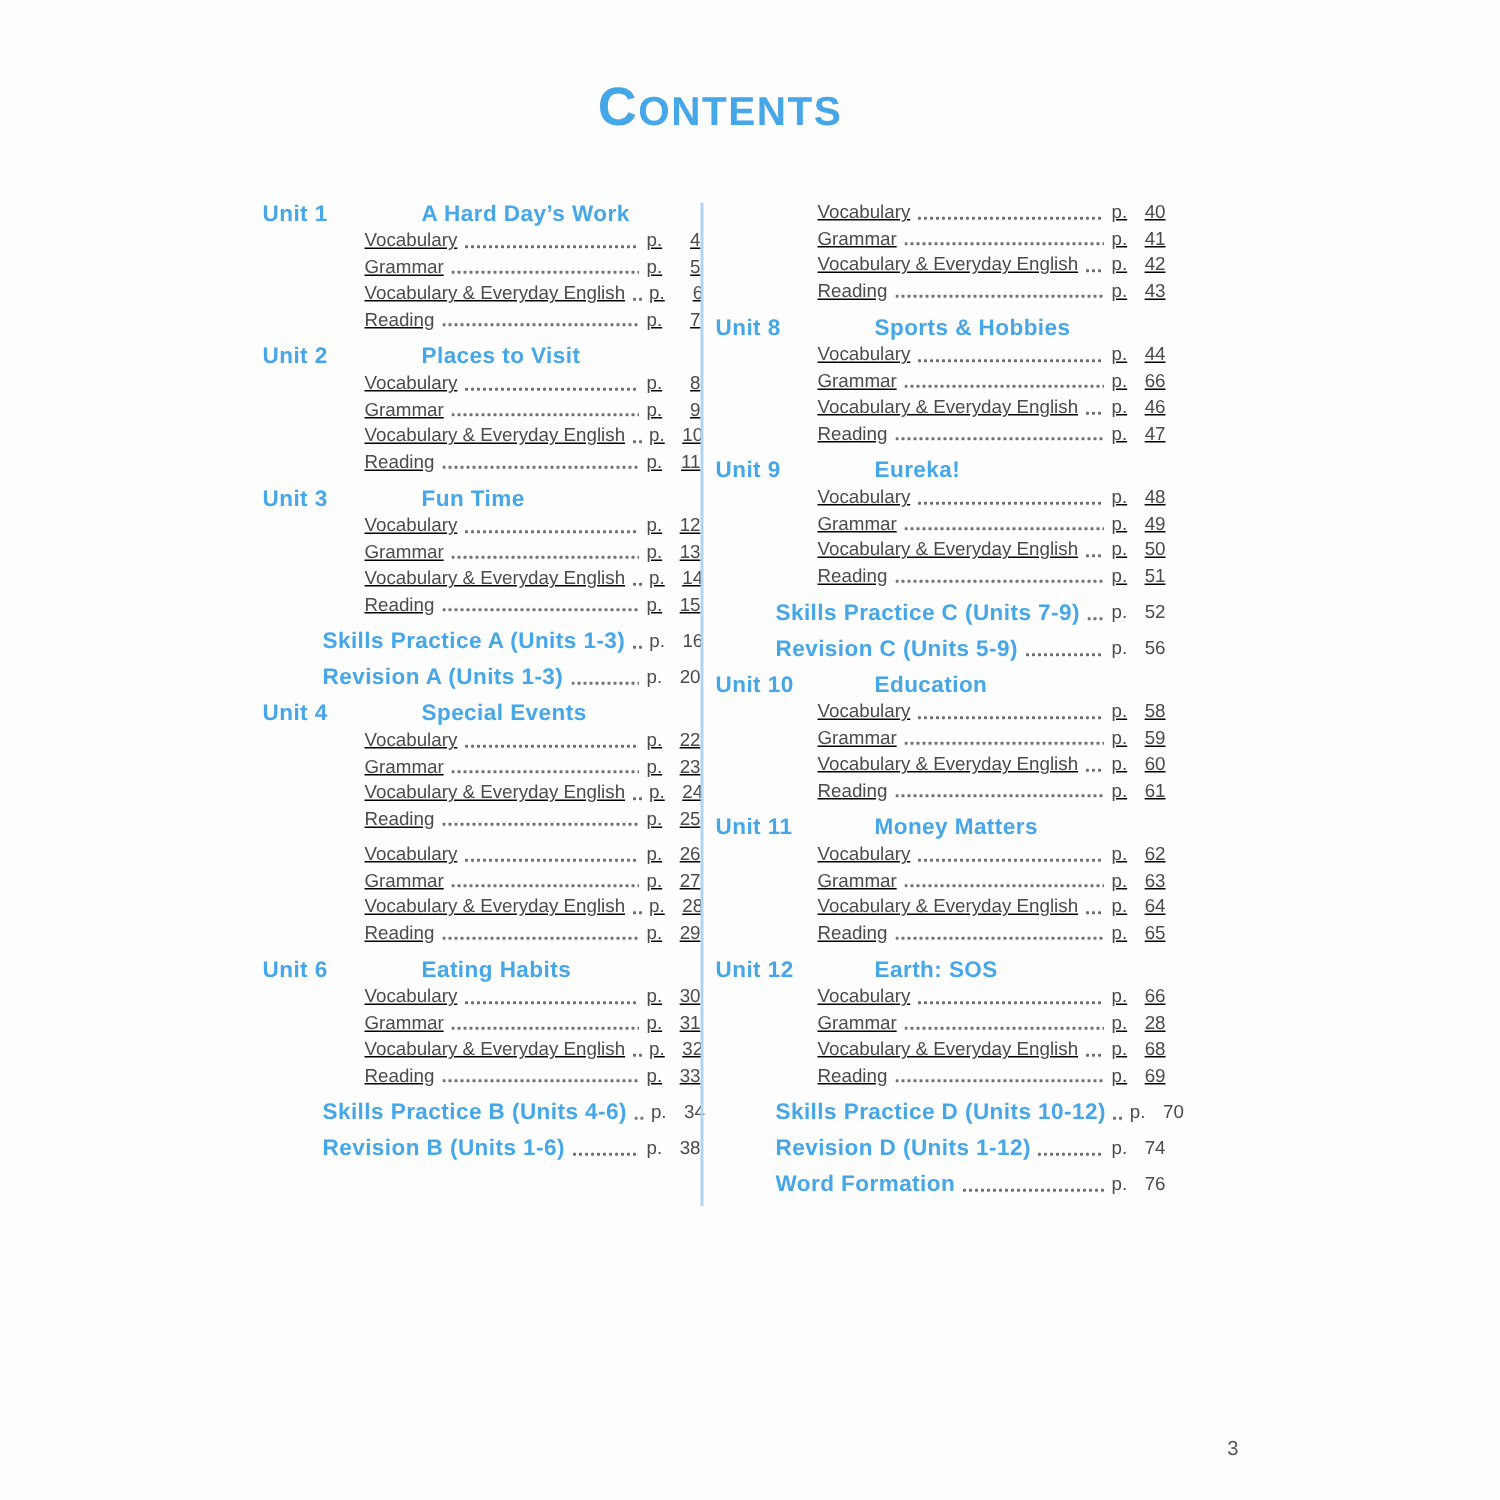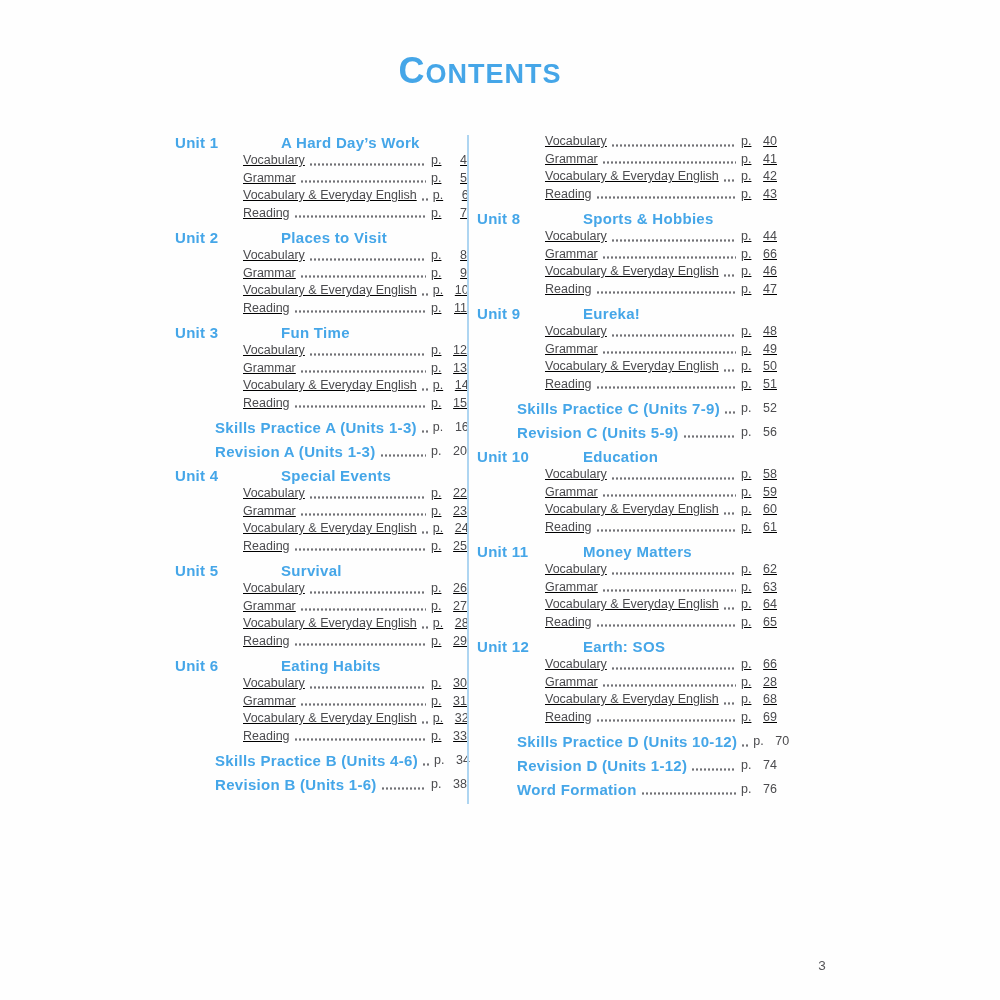"Unit 5" div.unit-heading { html: <div> <span>Unit 5</span> <span>Survival</span> </div> -> none }
